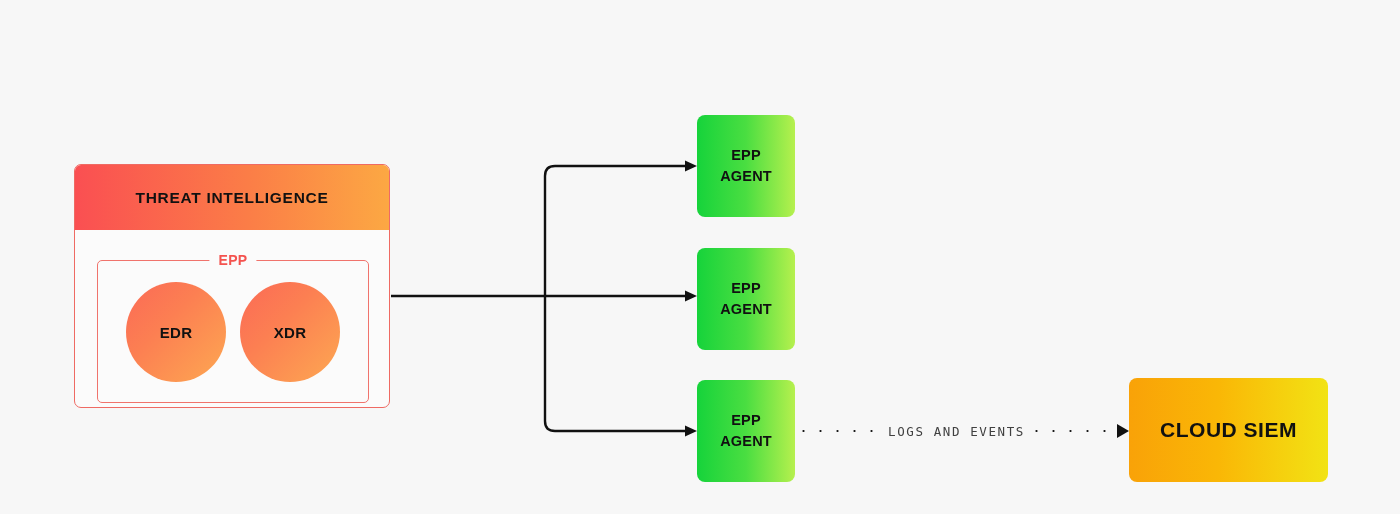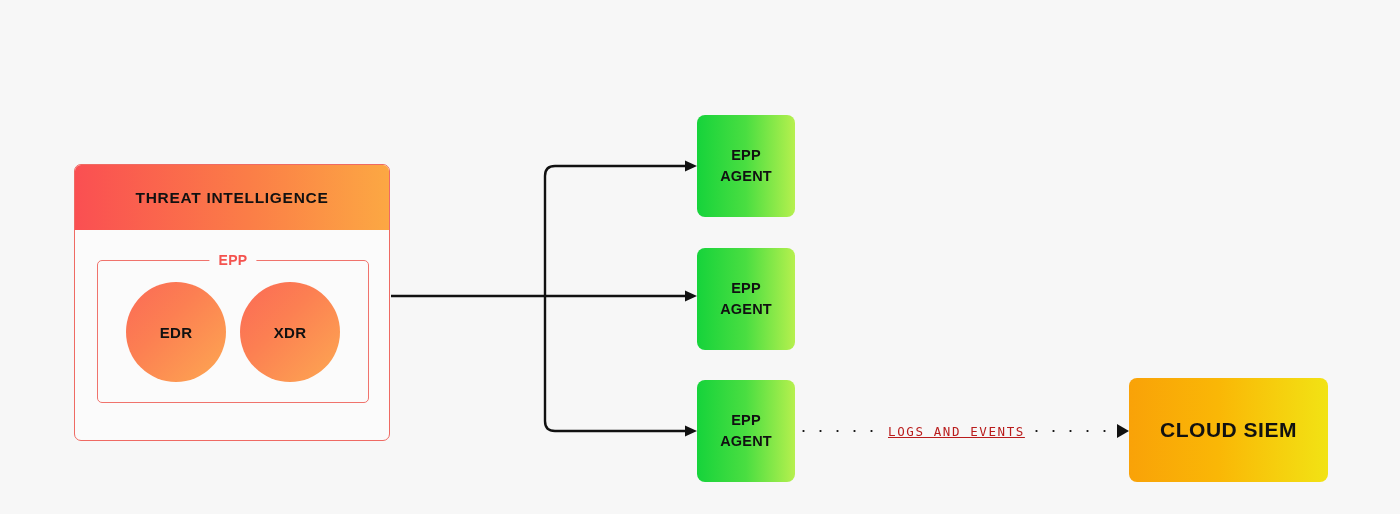"THREAT INTELLIGENCE" #ti-container { height: 277px -> 244px }
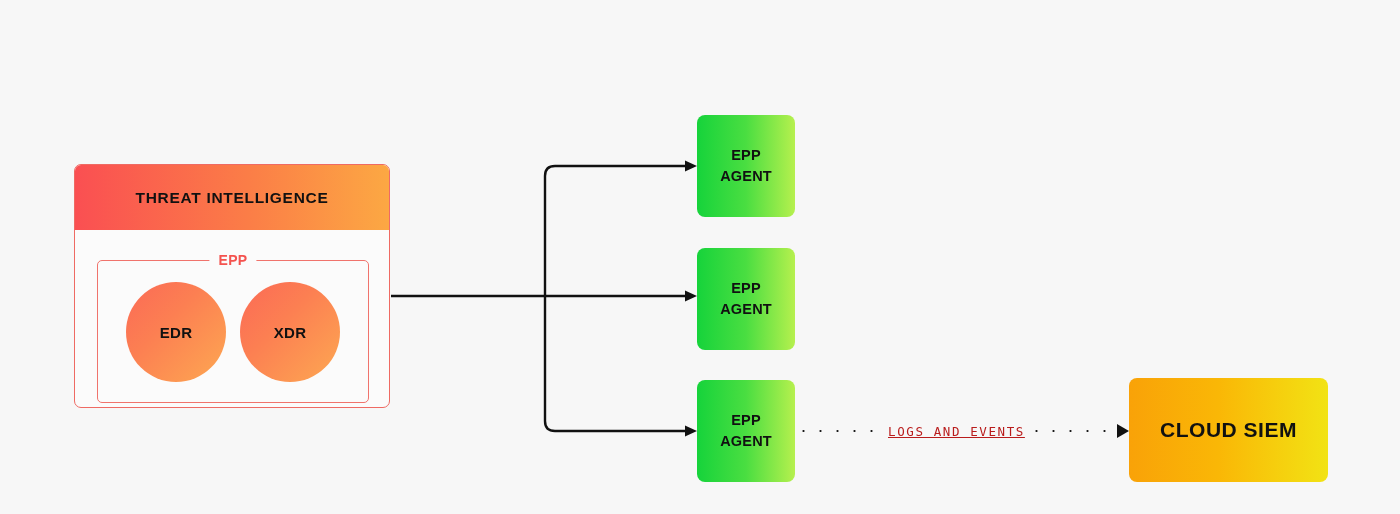"LOGS AND EVENTS" #logs-label { color: #b91c1c -> #404040; text-decoration: underline -> none }
